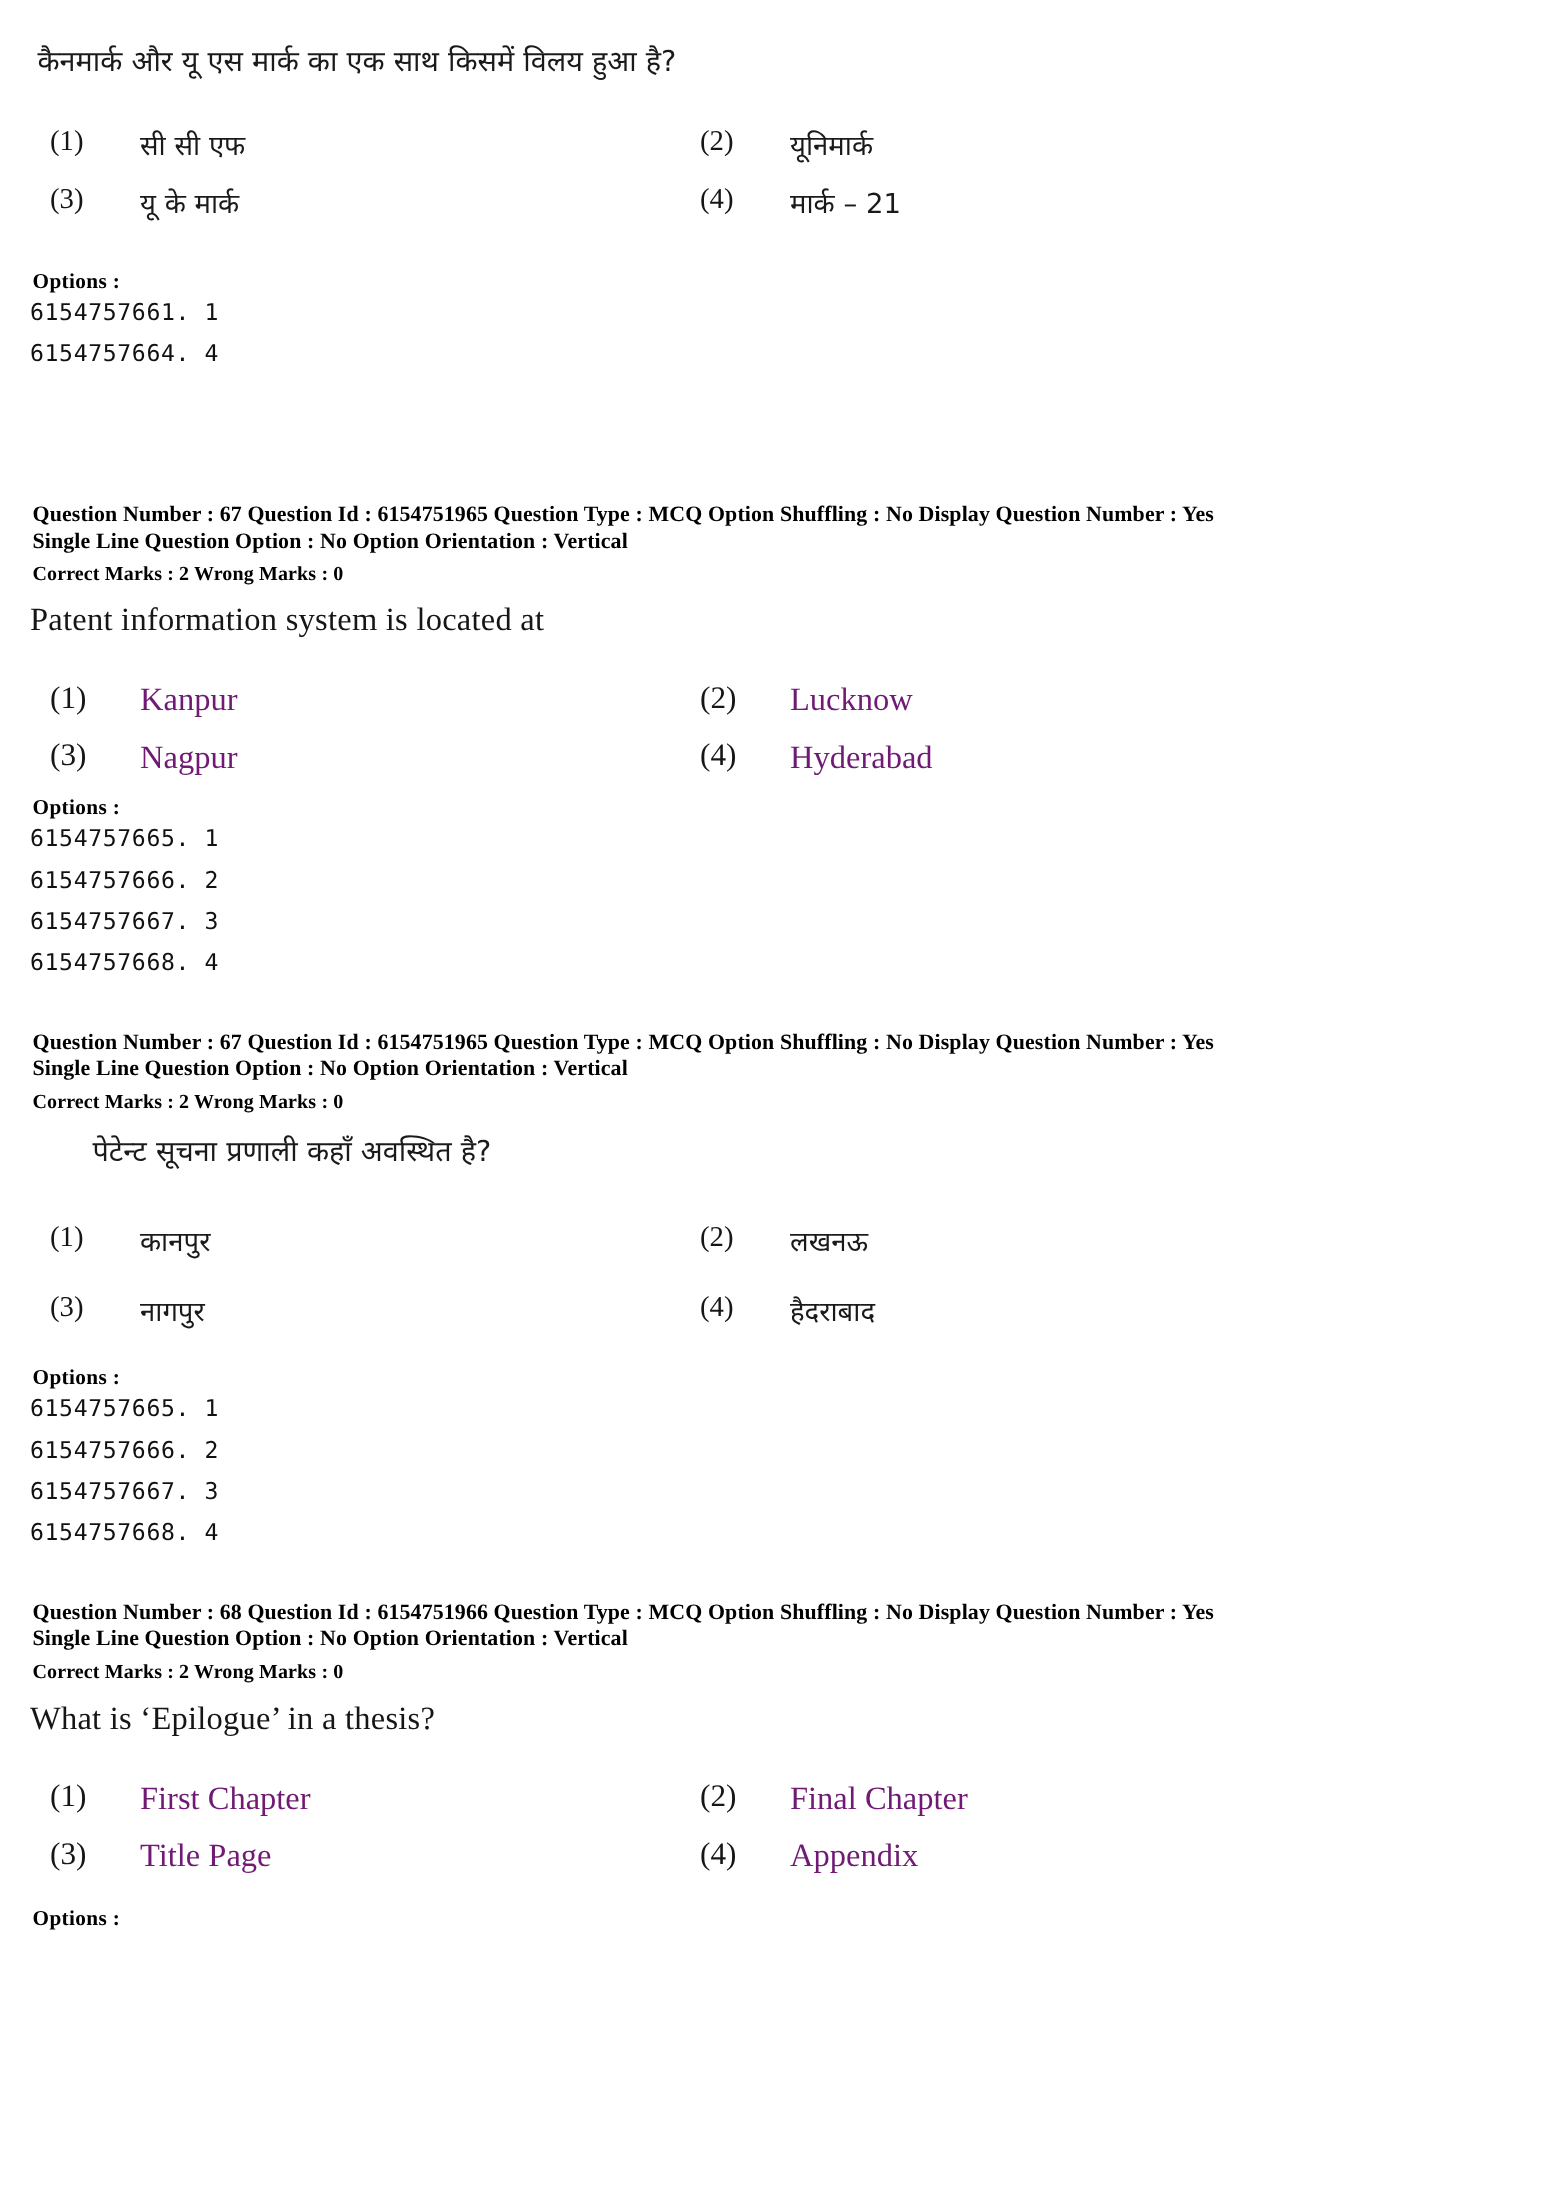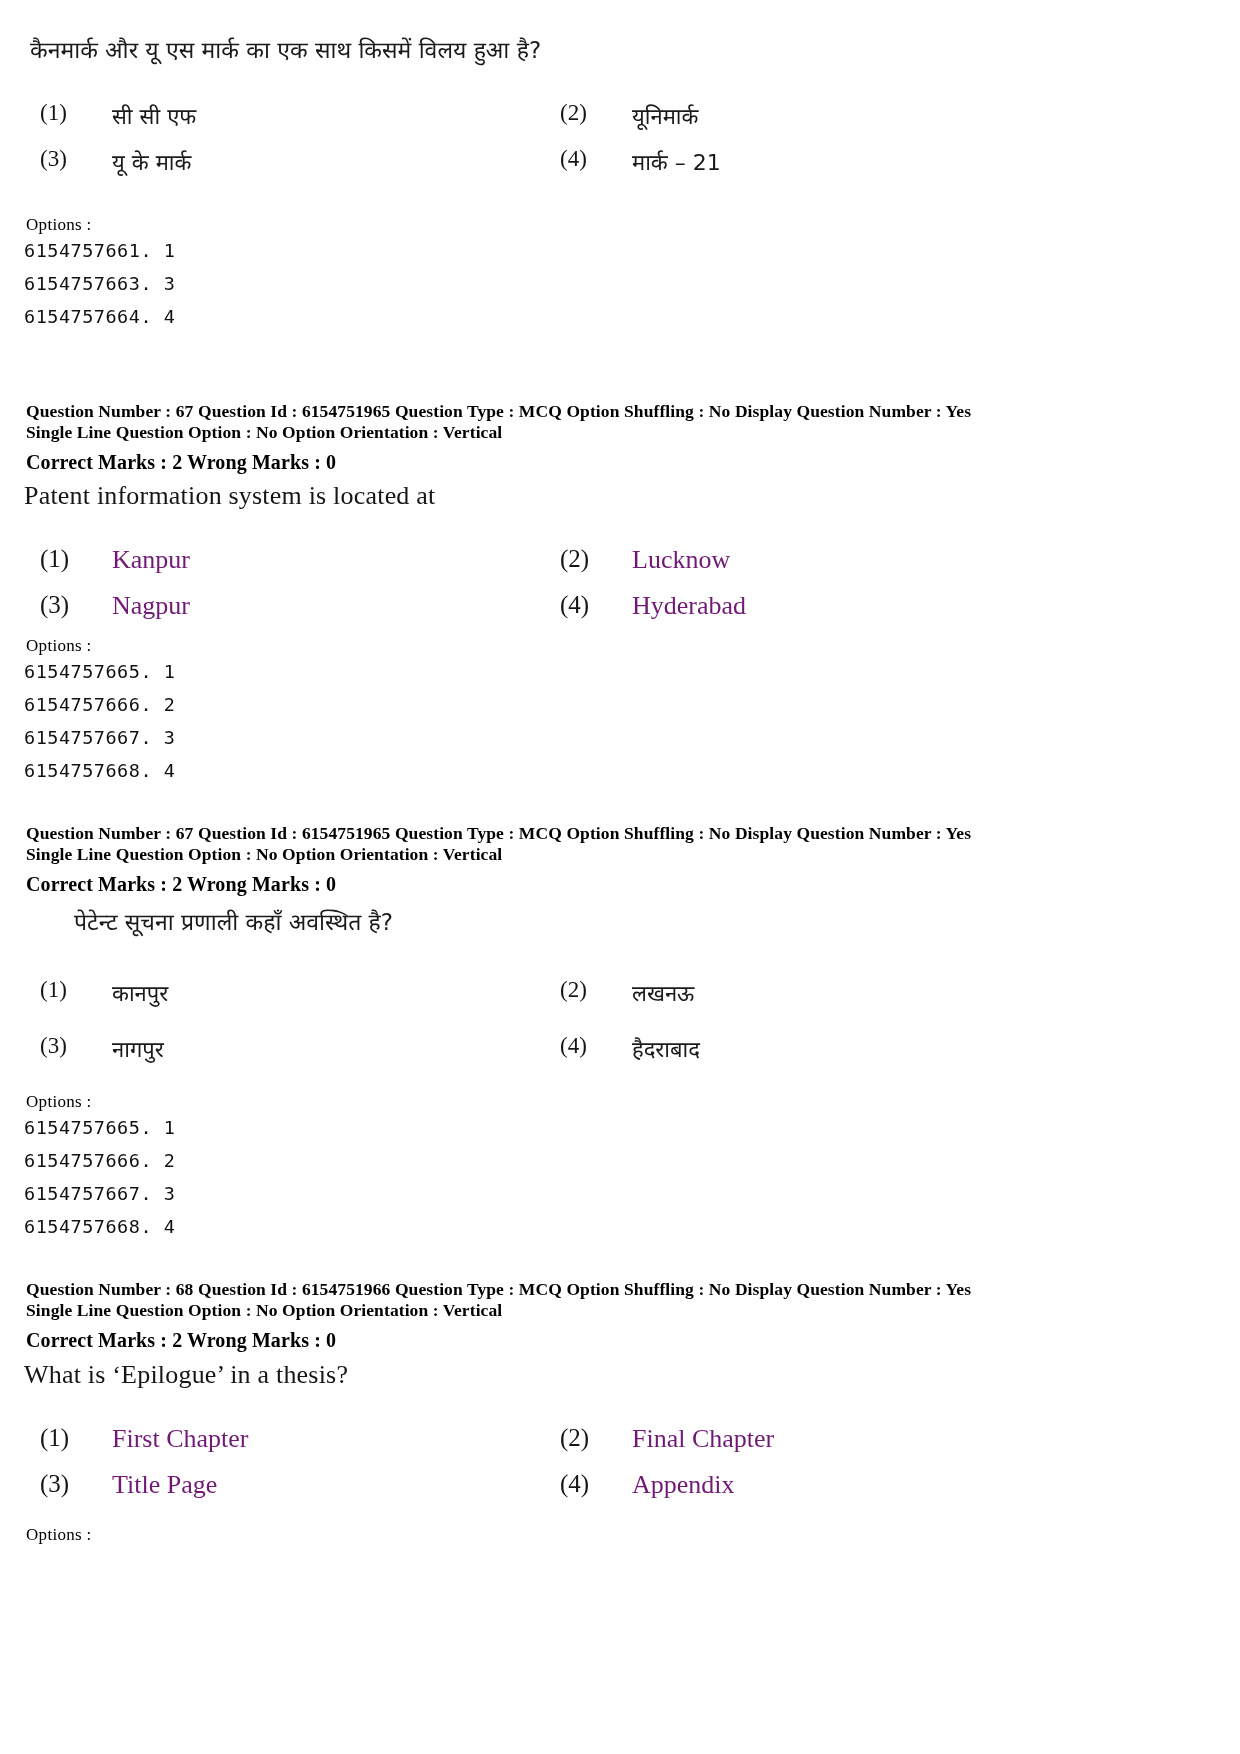"Options :" .options-header { font-weight: normal -> bold }
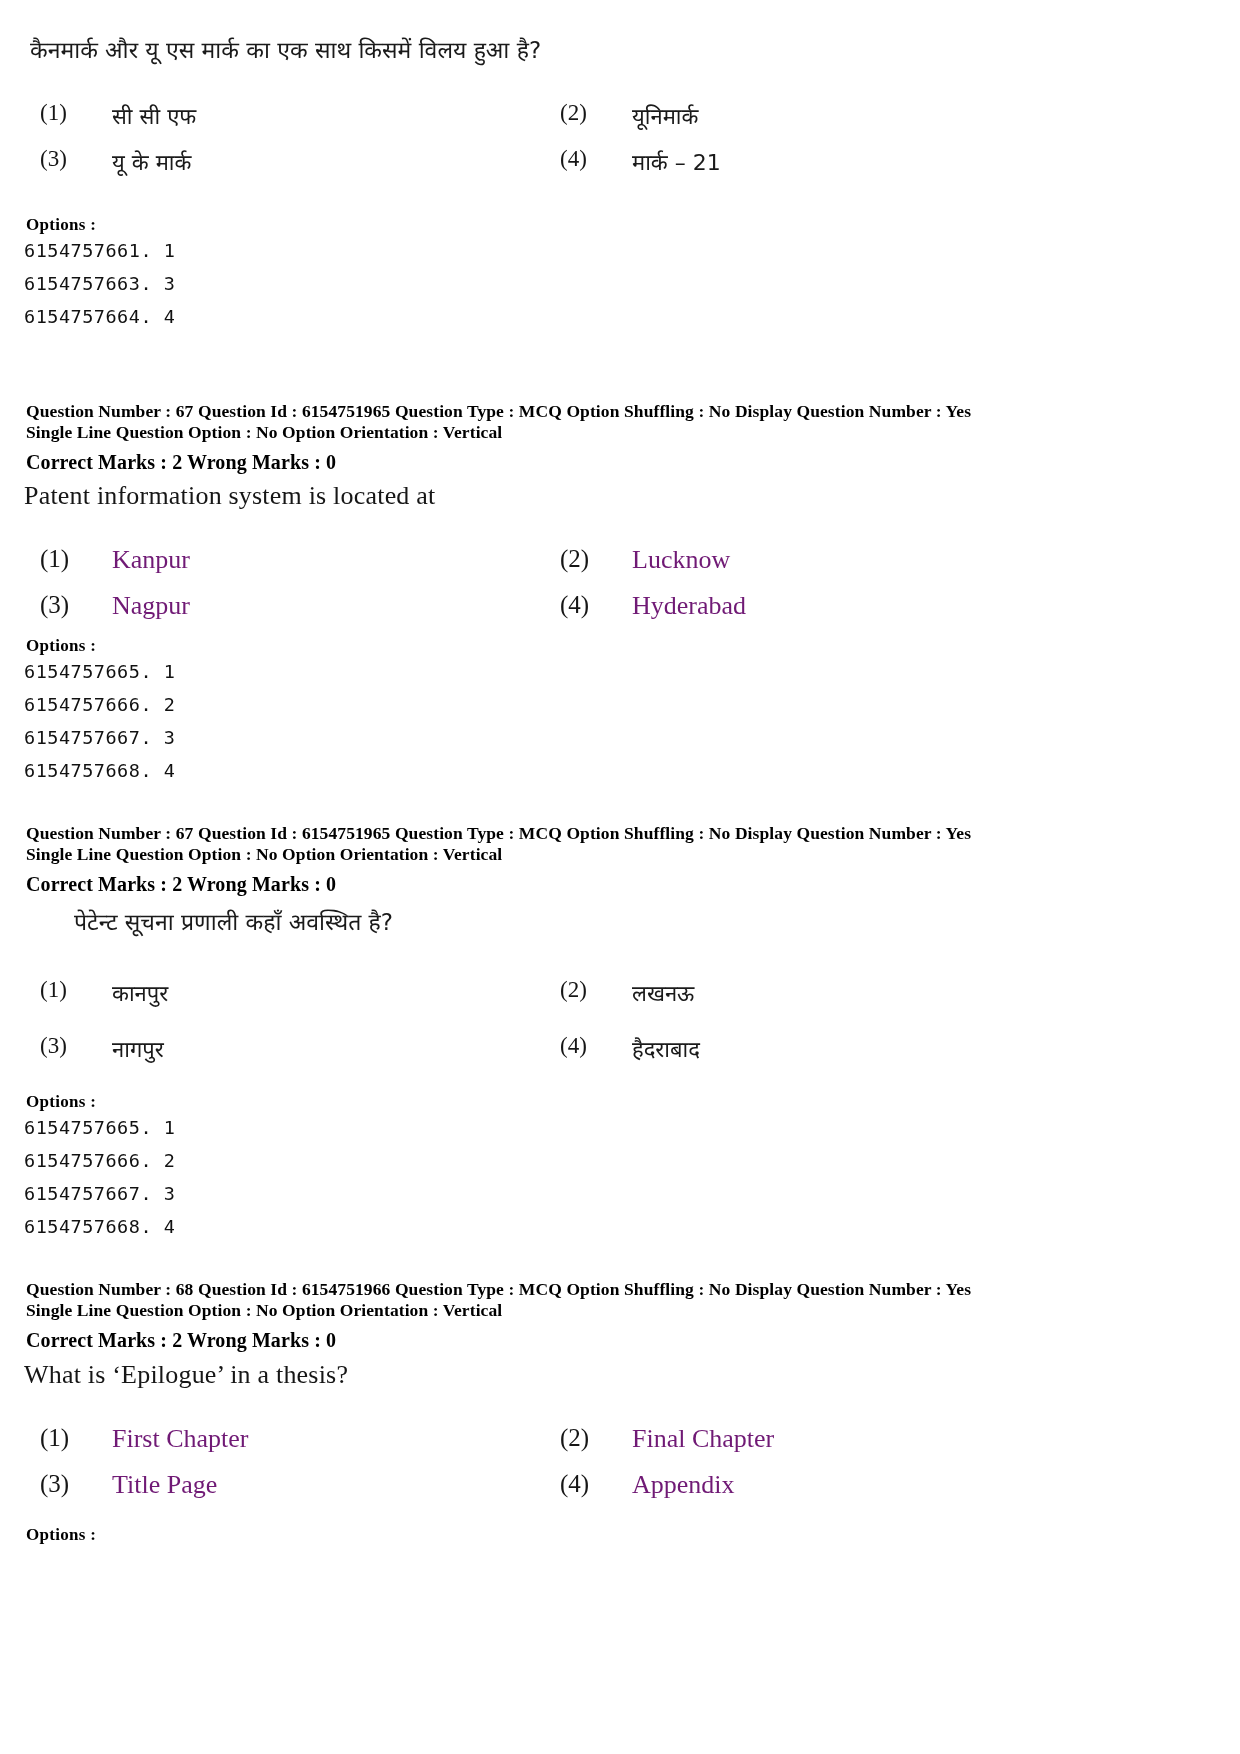"6154757663. 3" div.option-id { html: <div>6154757663. 3</div> -> none }
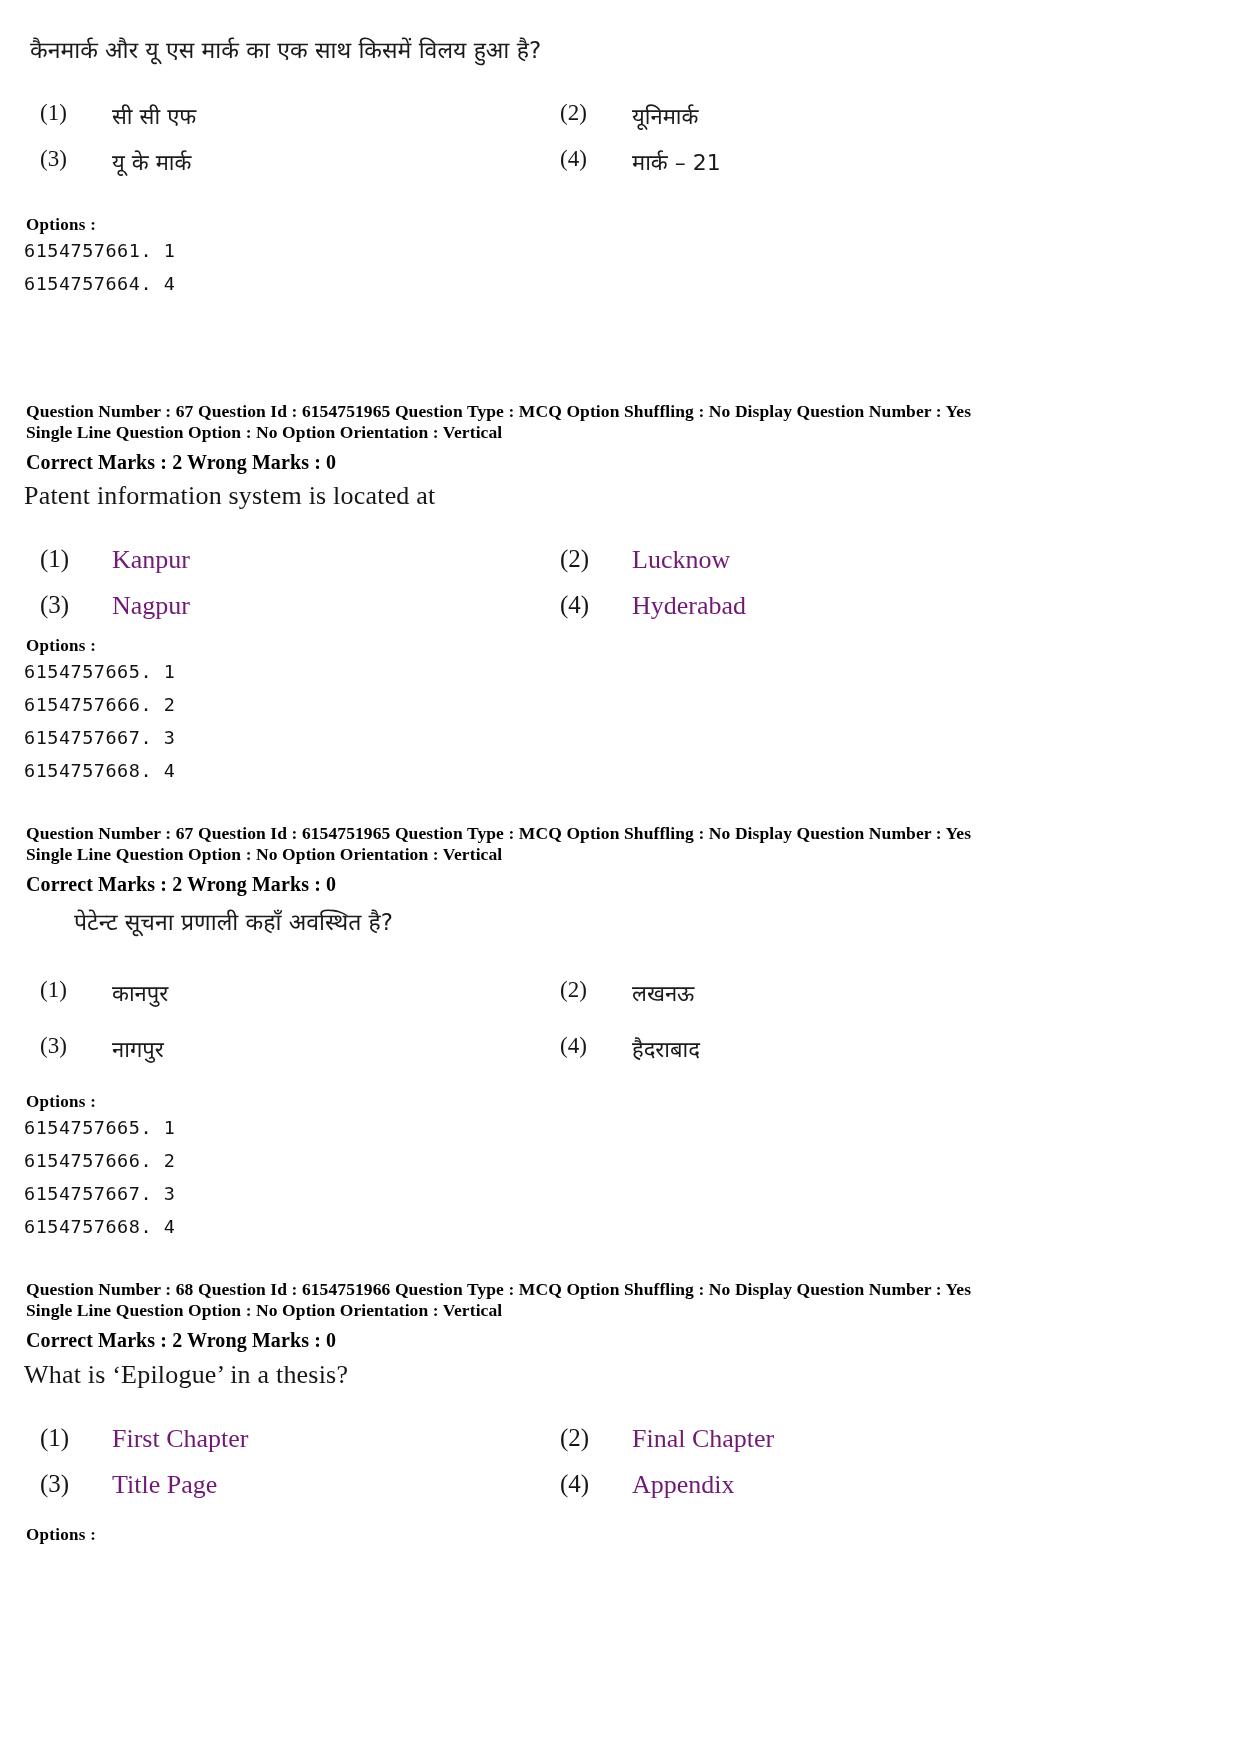"Correct Marks : 2 Wrong" .meta-marks { font-size: 20px -> 16px }
